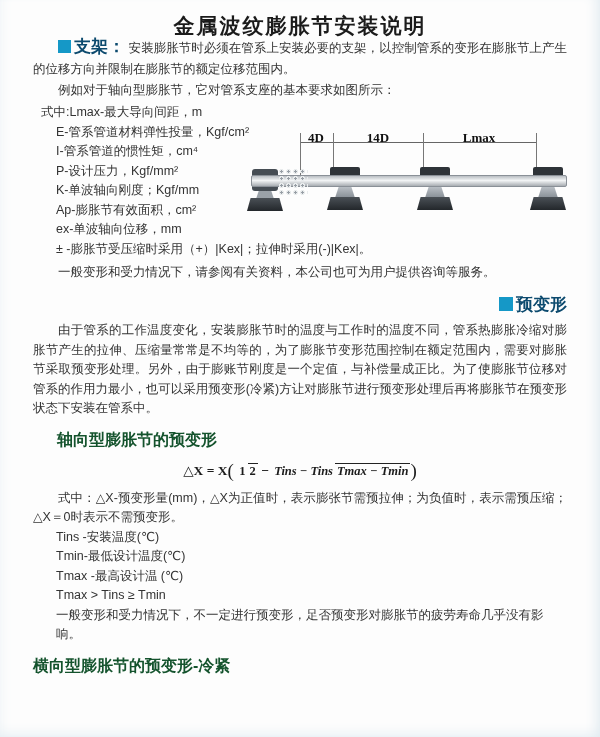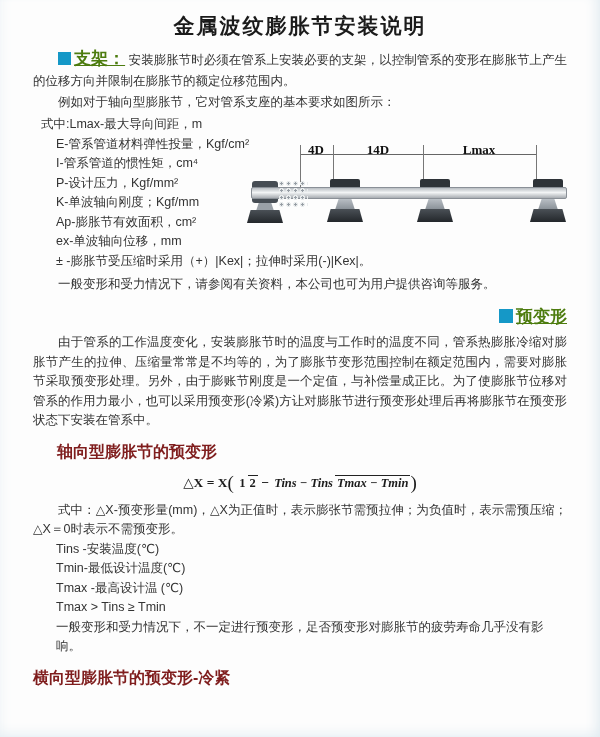"金属波纹膨胀节安装说明" .doc-title { margin-bottom: 12px -> none }
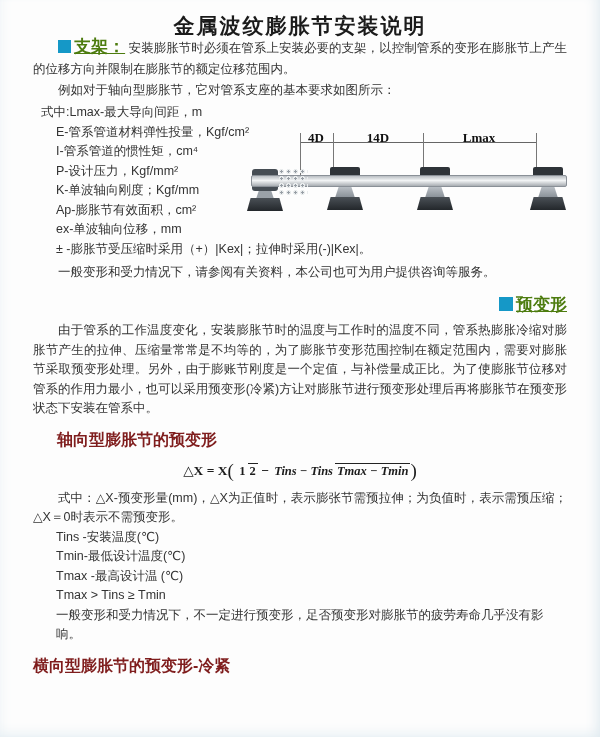"支架：" .blue-head { color: #4d7c0f -> #0c4a6e; text-decoration: underline -> none }
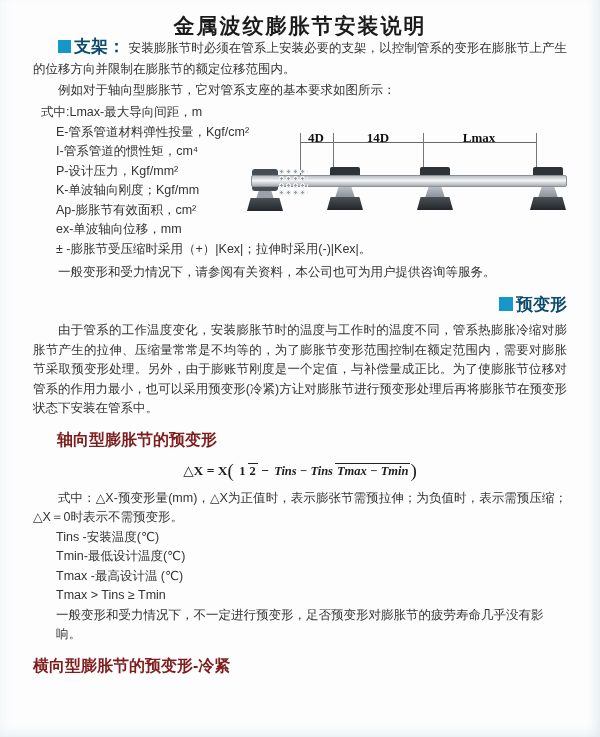"轴向型膨胀节的预变形" .subtitle { color: #7f1d1d -> #14532d }
